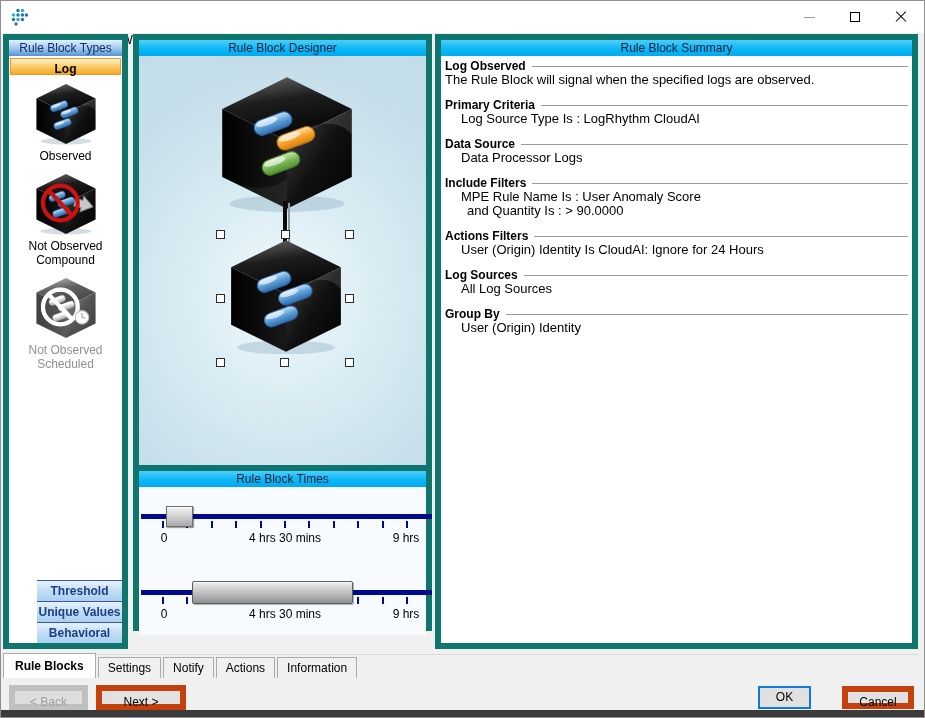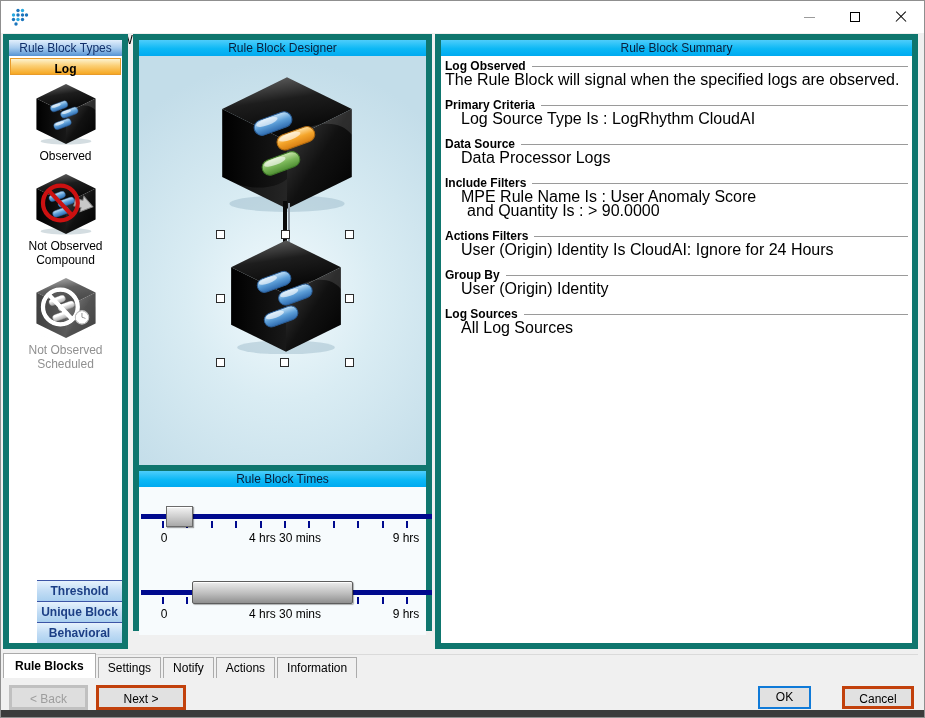"The Rule Block will signal" .sec-line { font-size: 16px -> 13px }
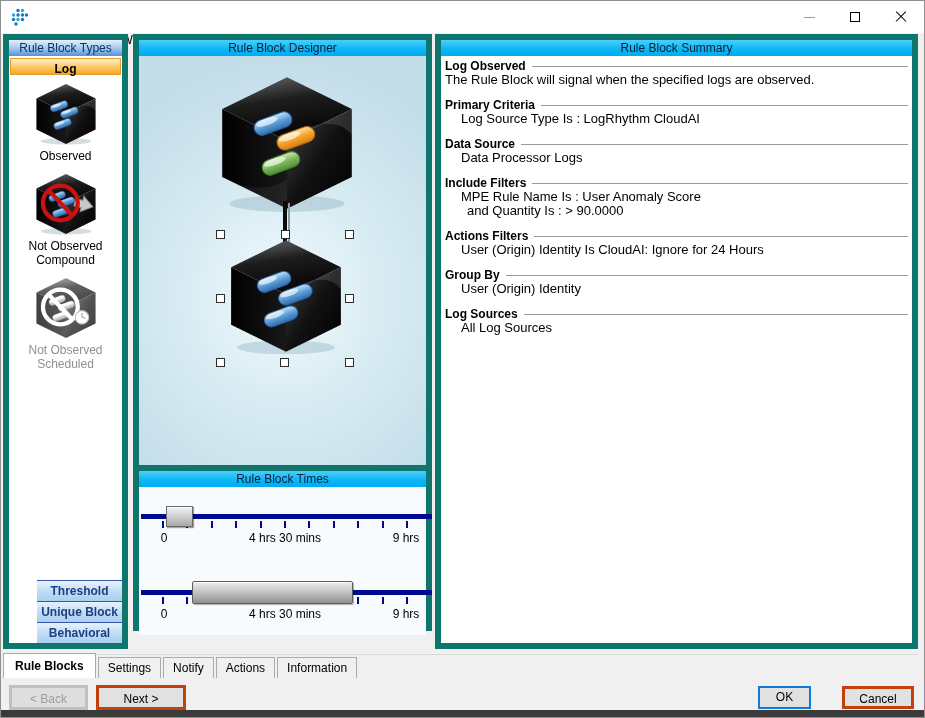"Group By" div.section { order: before "Log Sources" -> after "Log Sources" }
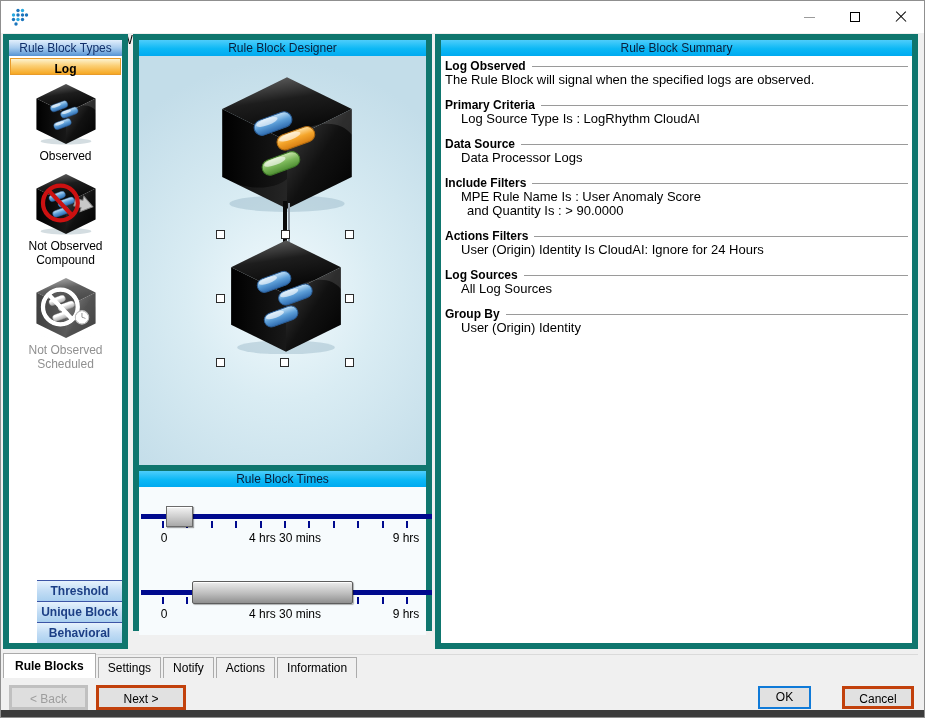"Unique Block" div.cat-btn { text: Block -> Values }
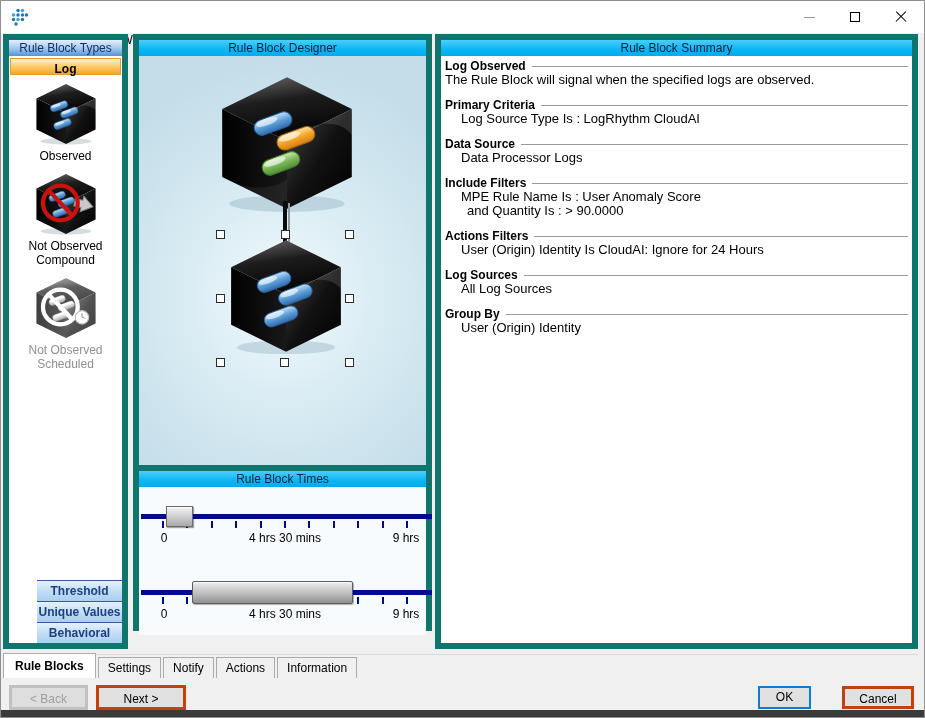"< Back" .btn { border: 3px solid #c2410c -> 6px solid #c2410c }
